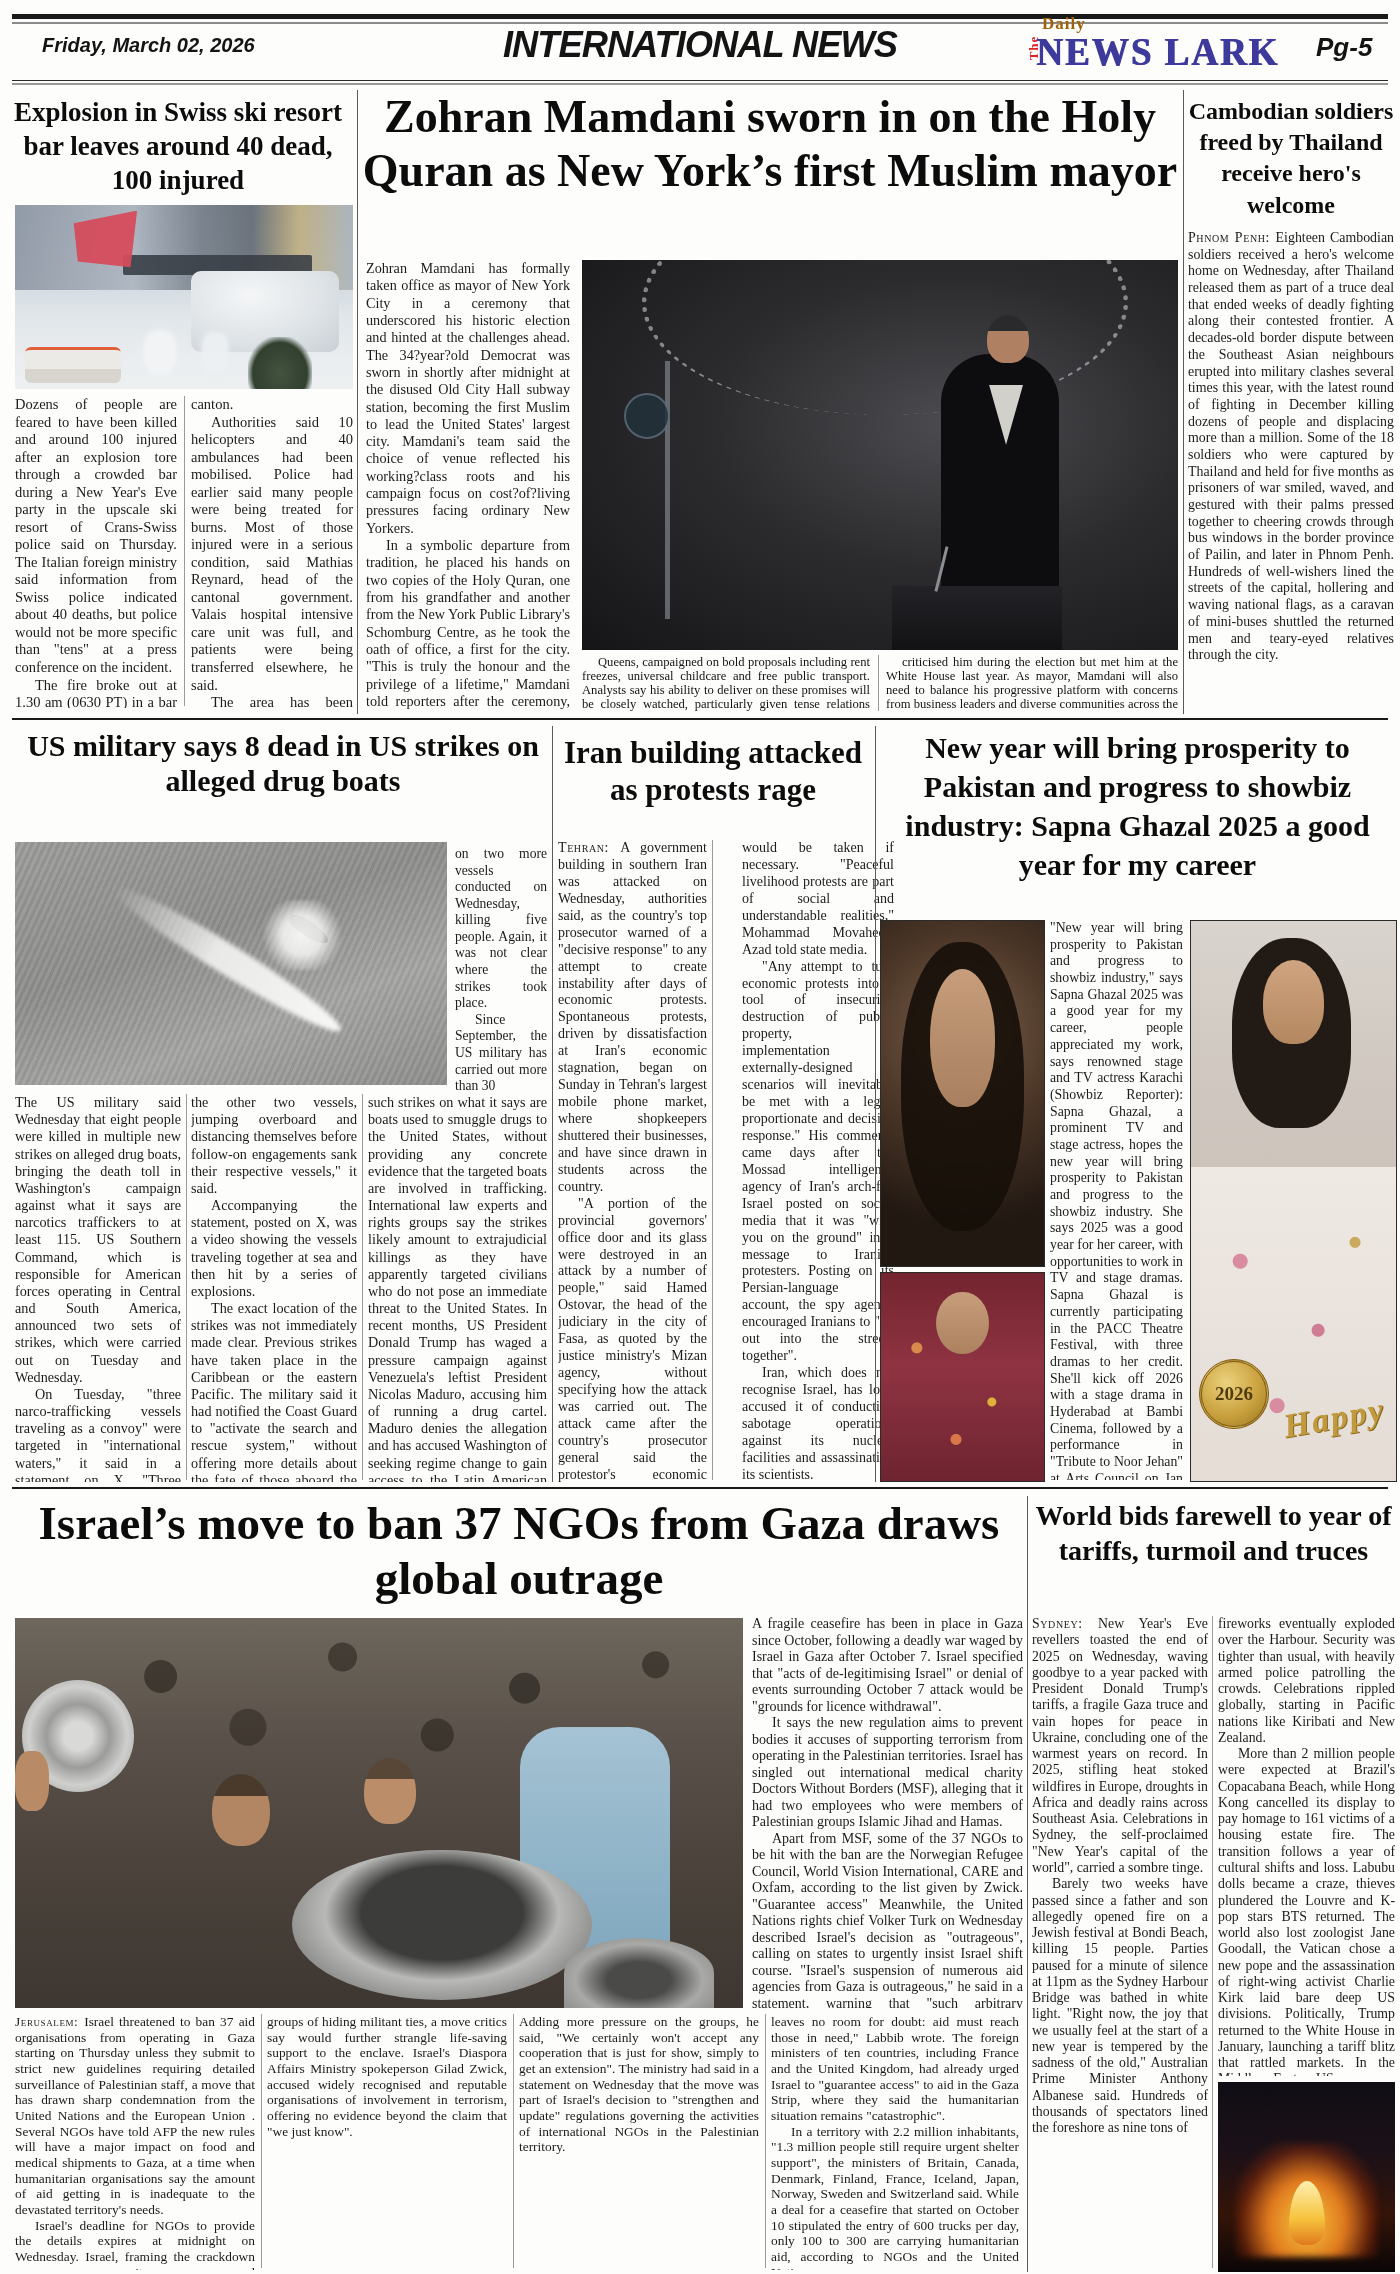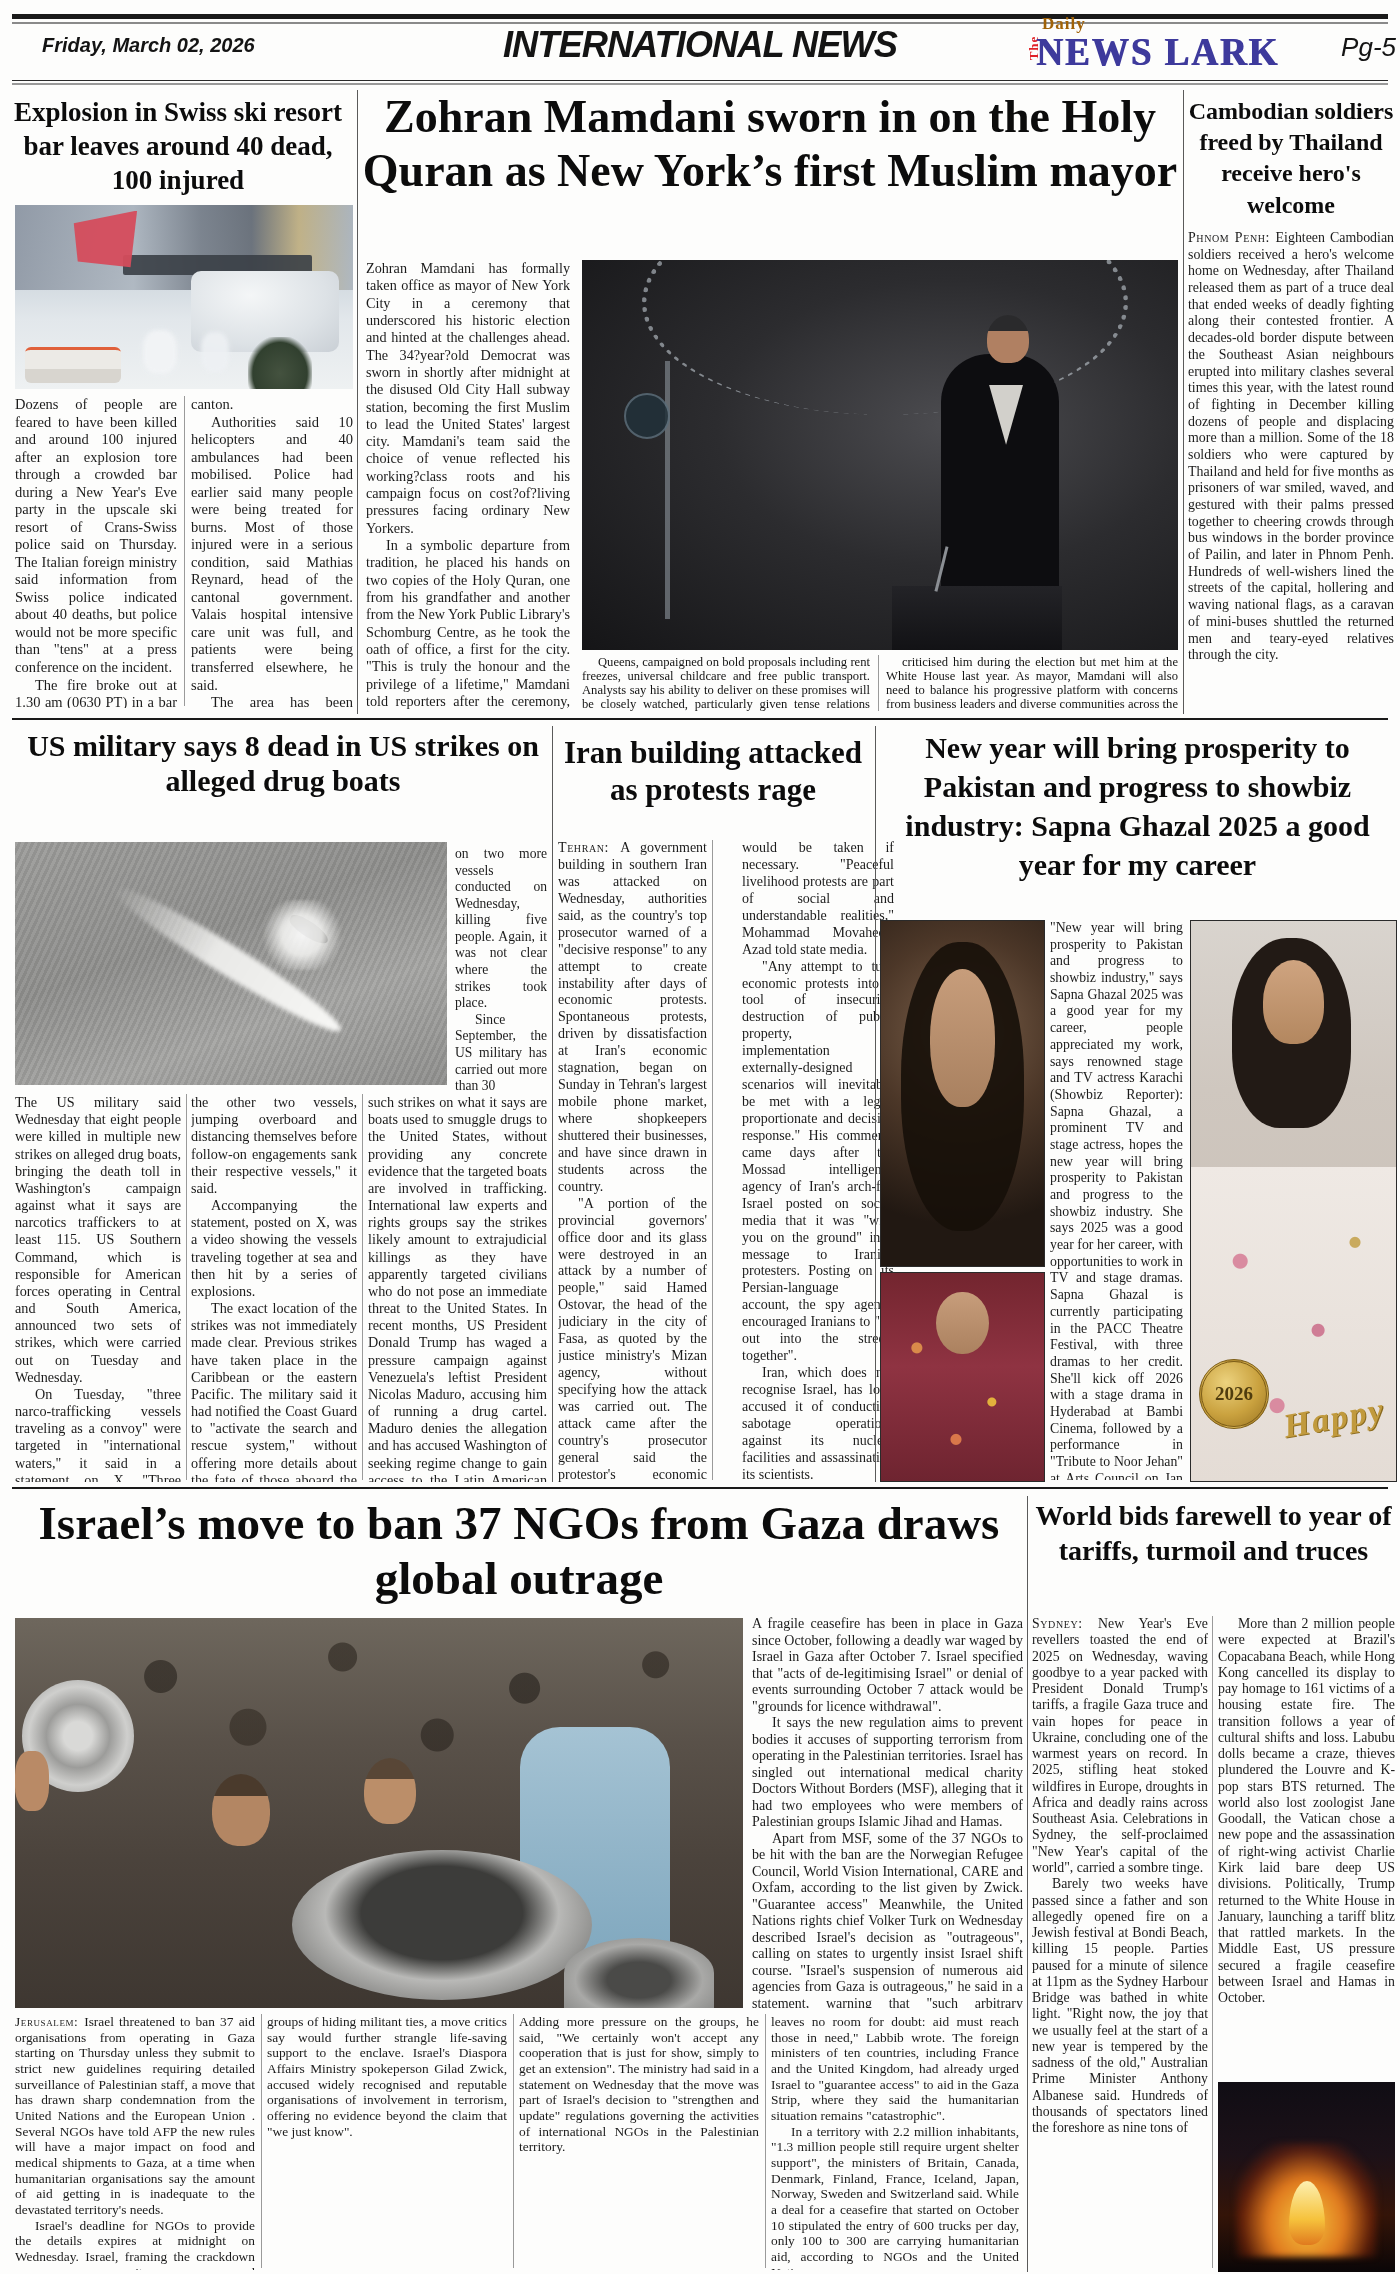"Pg-5" div.abs { font-weight: normal -> bold; text-align: right -> none }
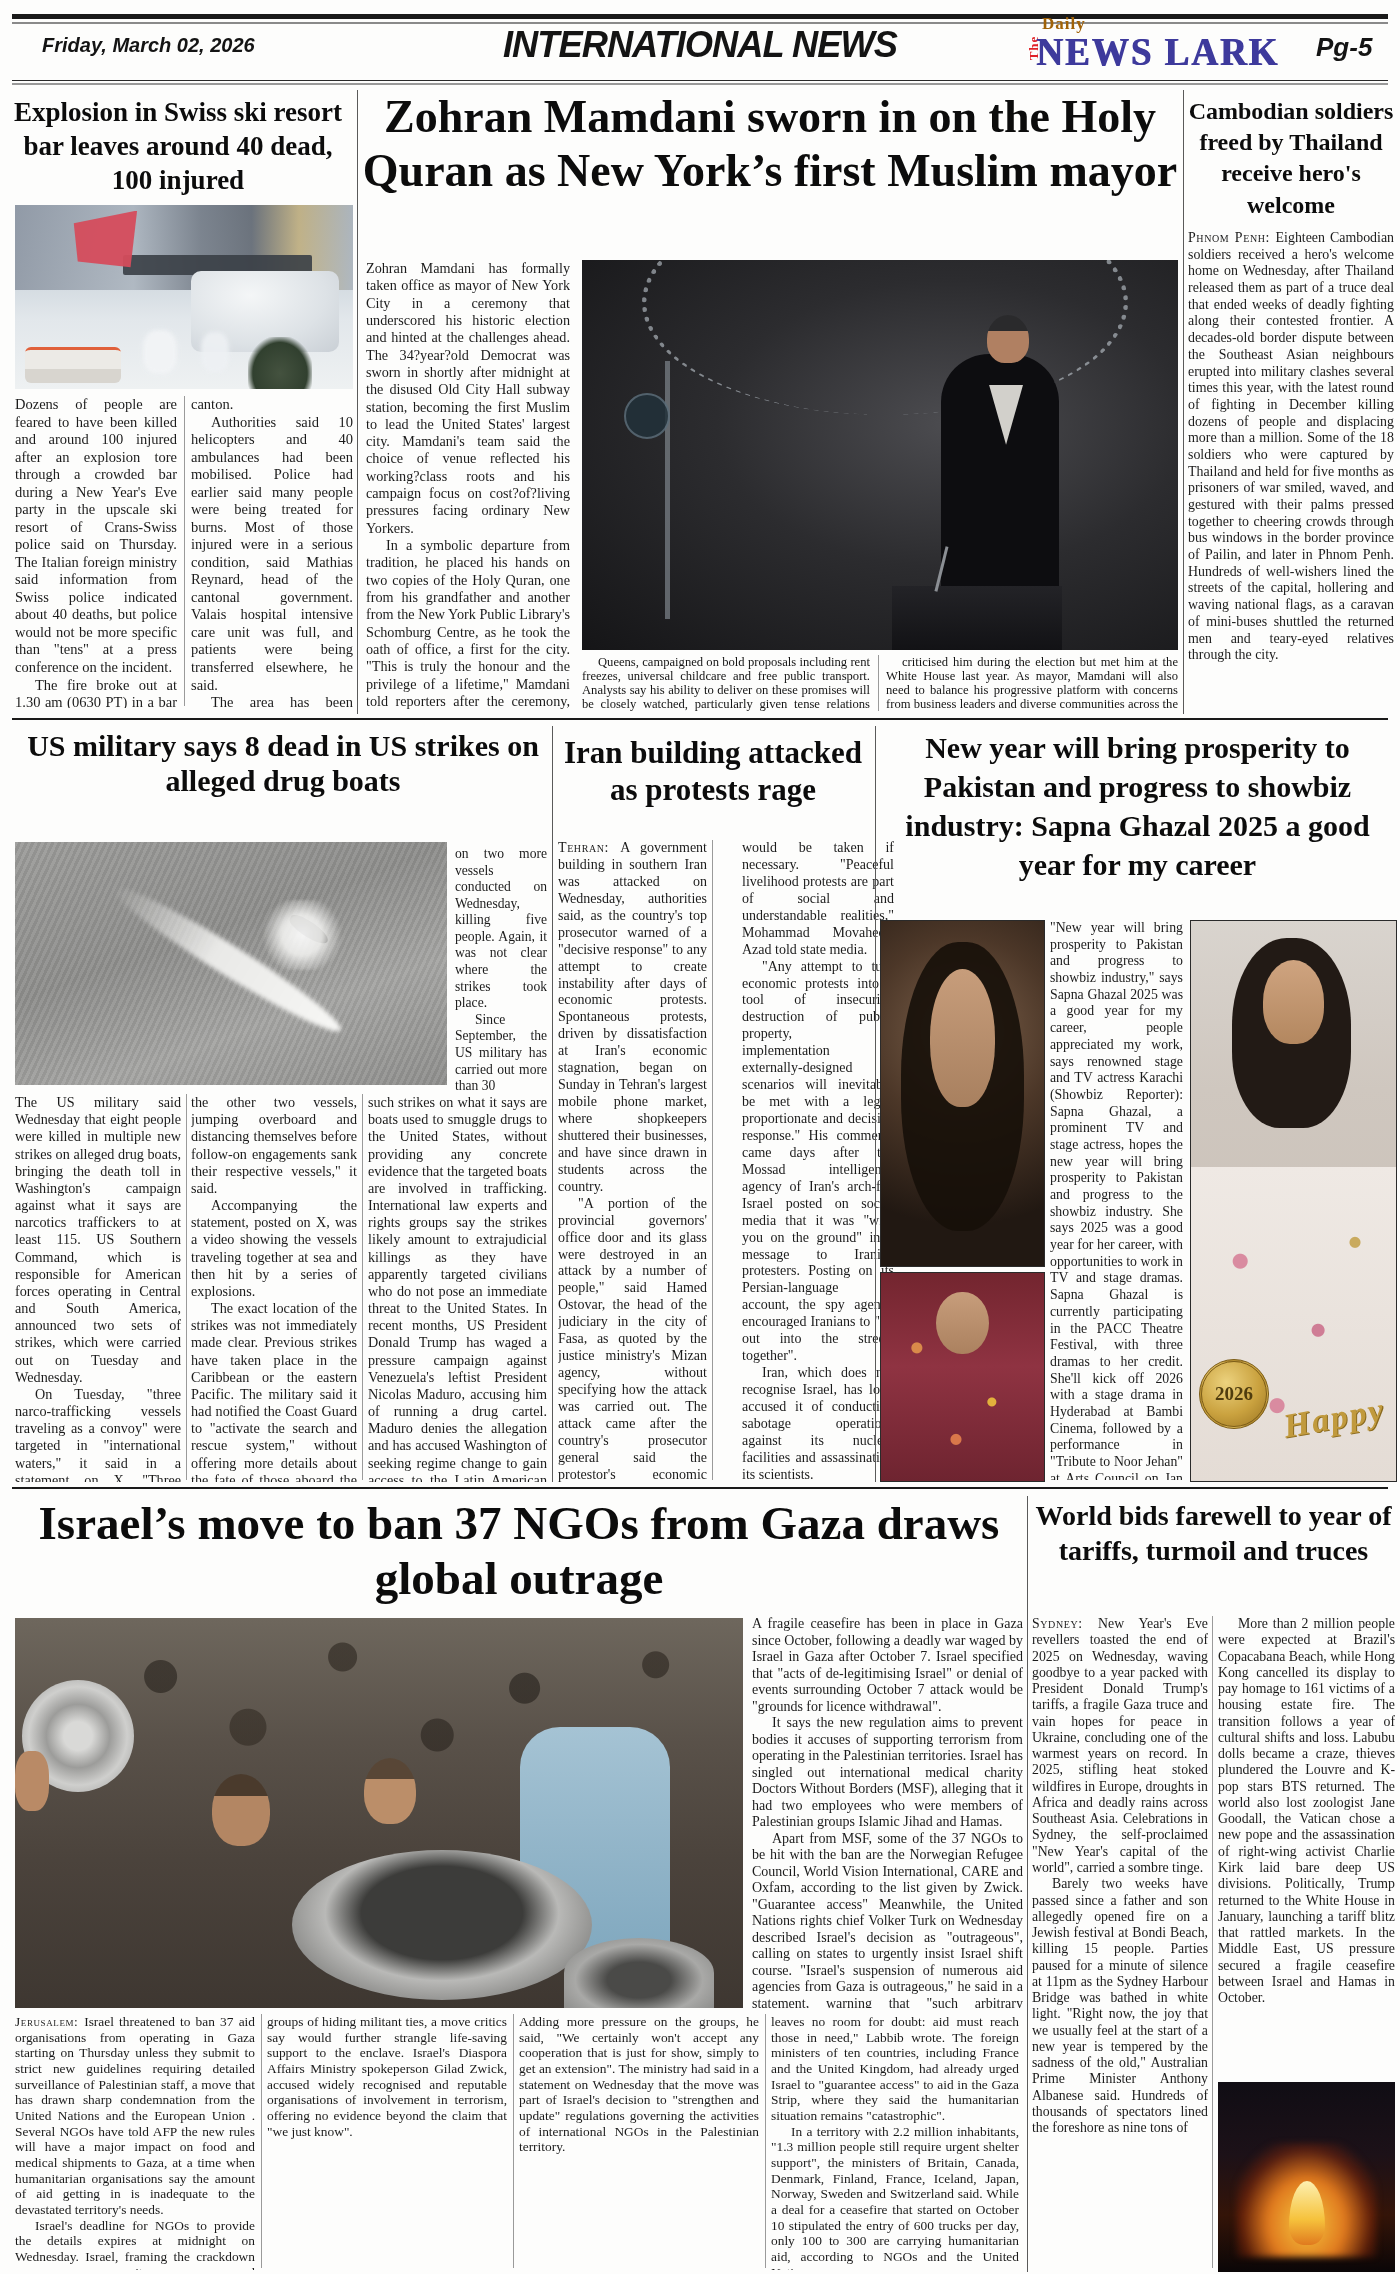"fireworks eventually exploded over the" p.lead { html: none -> <p>fireworks eventually exploded over the Harbour. Security was tighter than usual, with heavily armed police patrolling the crowds. Celebrations rippled globally, starting in Pacific nations like Kiribati and New Zealand.</p> }
